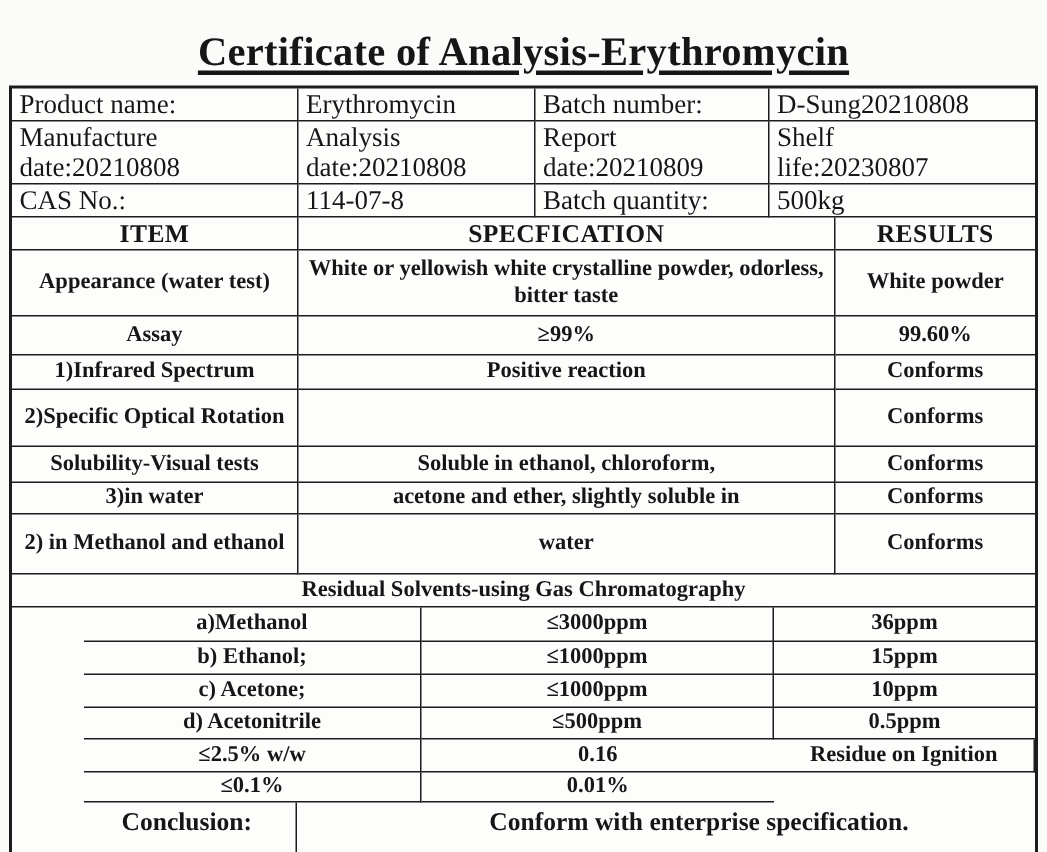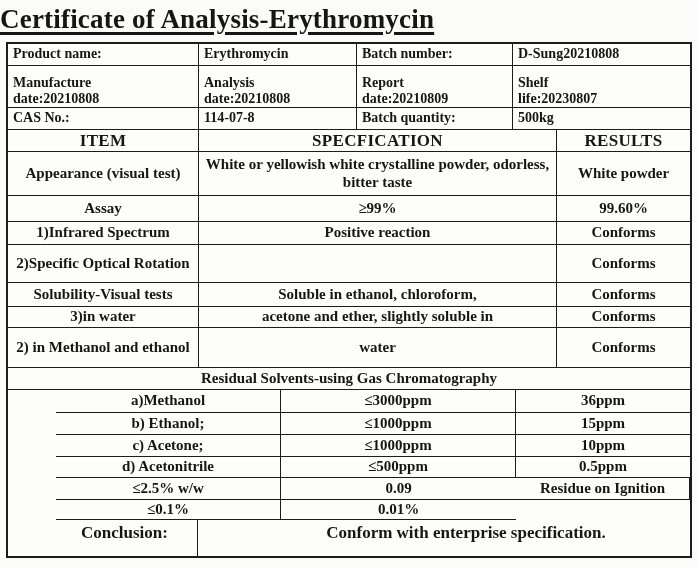"Certificate of Analysis-Erythromycin" .title { margin: 4px auto 0 -> 19px auto 0; text-align: none -> center }
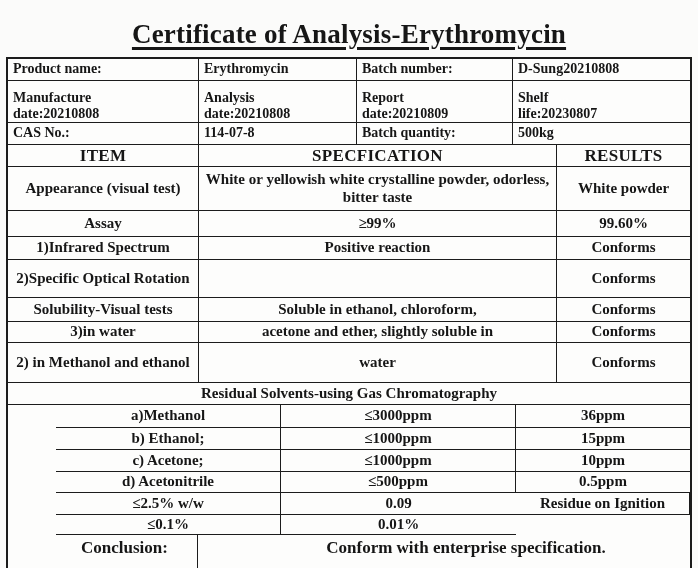"Product name:" .c-info { font-size: 14px -> 18px; font-weight: bold -> normal }
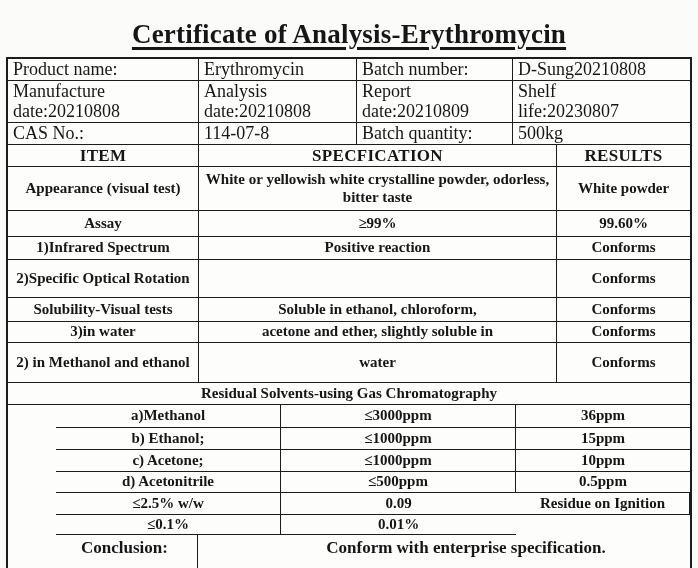"Appearance (visual test)" div.c { text: visual -> water }
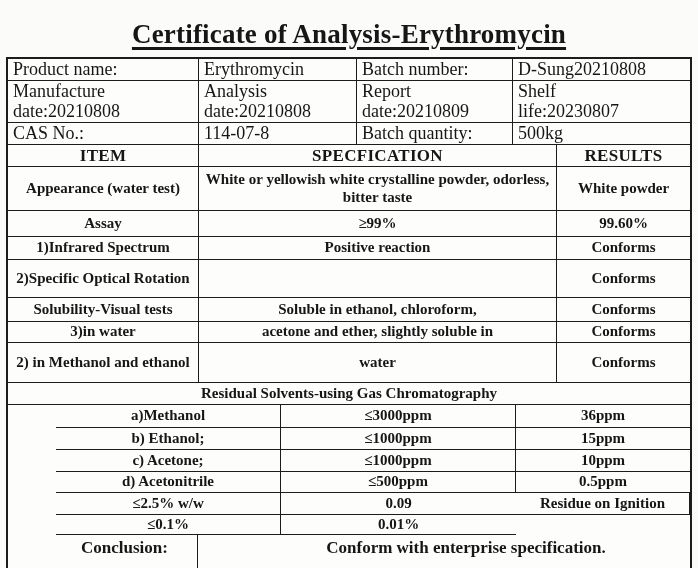"0.09" div.c { text: 0.09 -> 0.16 }
